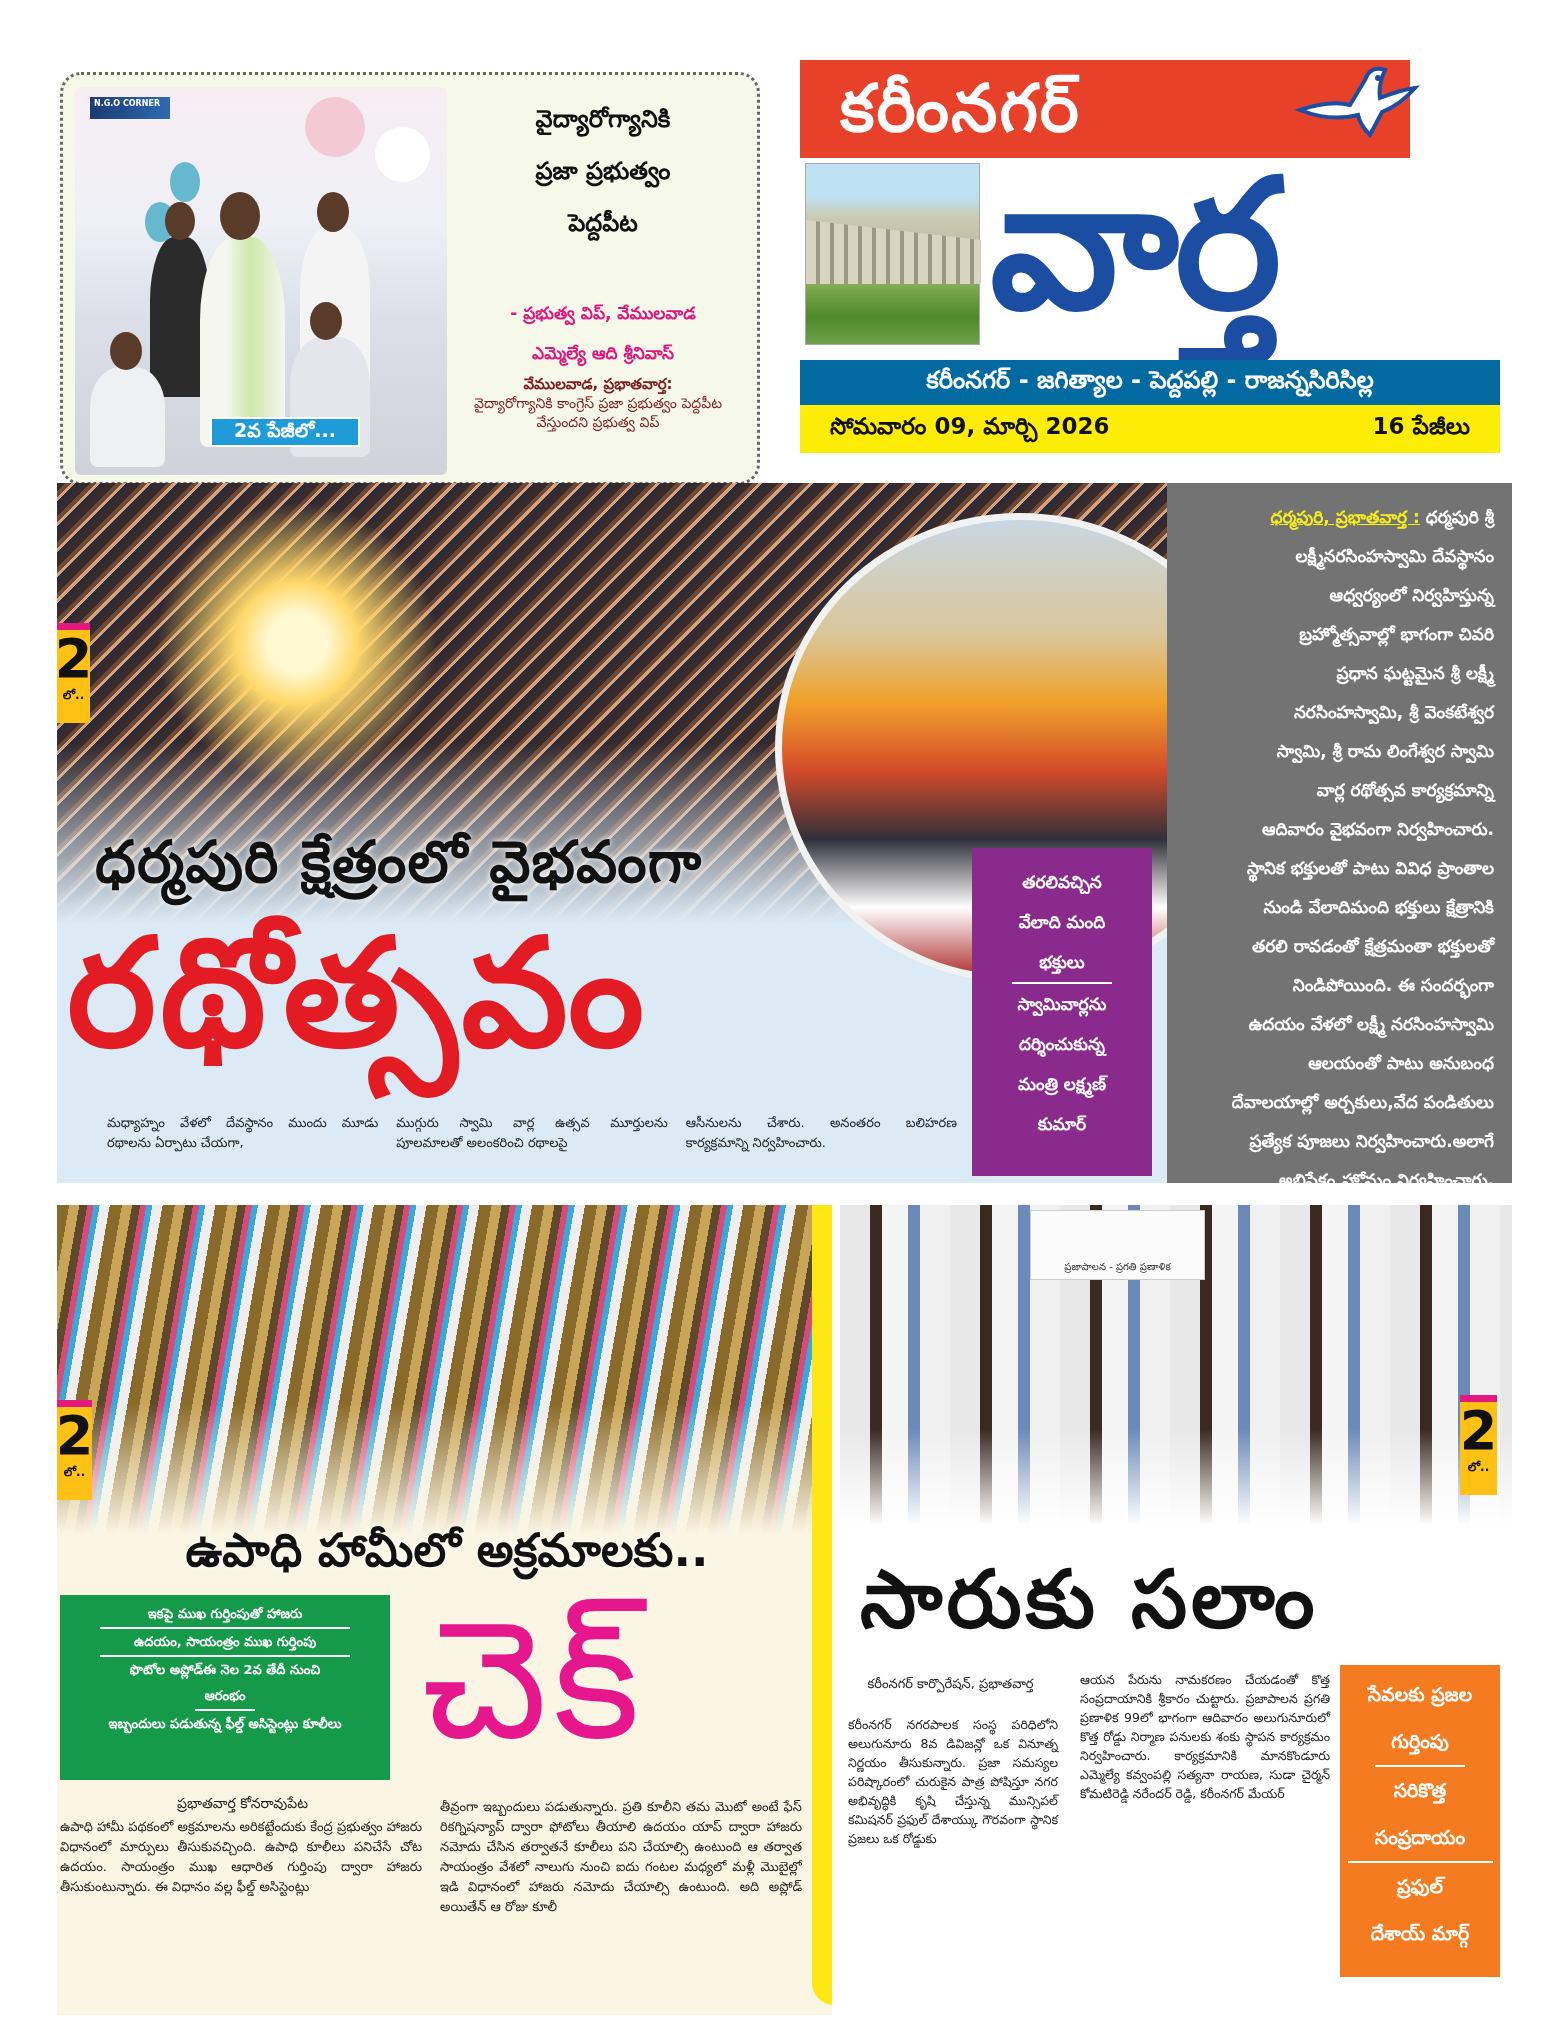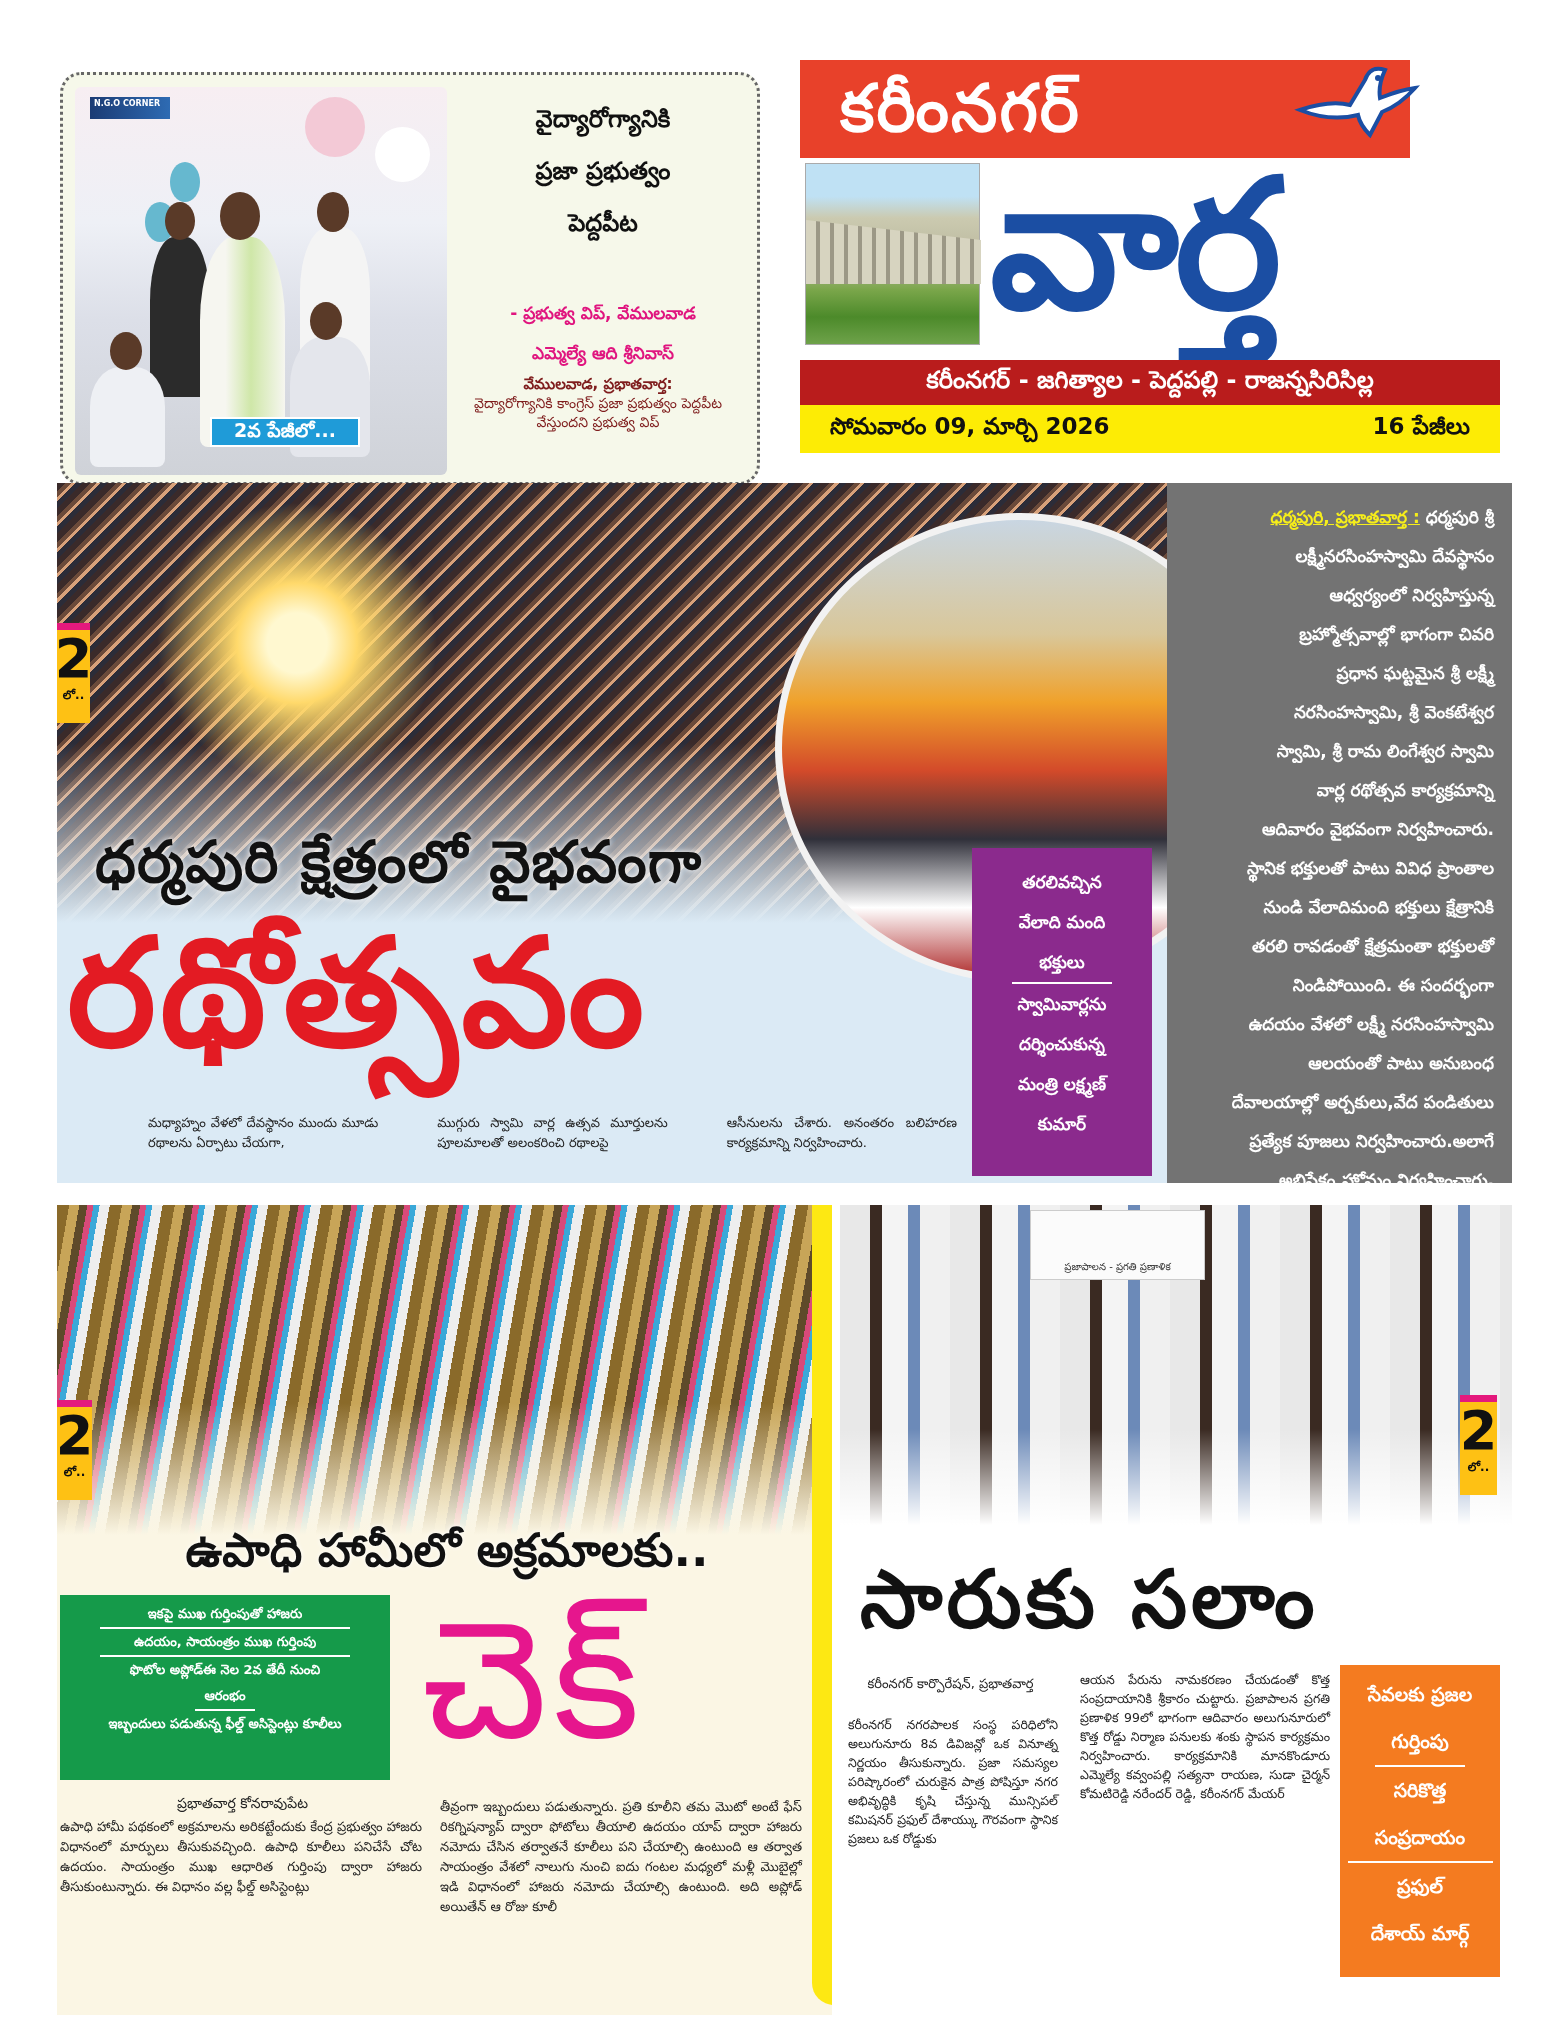"కరీంనగర్ - జగిత్యాల - పెద్దపల్లి" .mast-strip-red { background: #b91c1c -> #0369a1 }
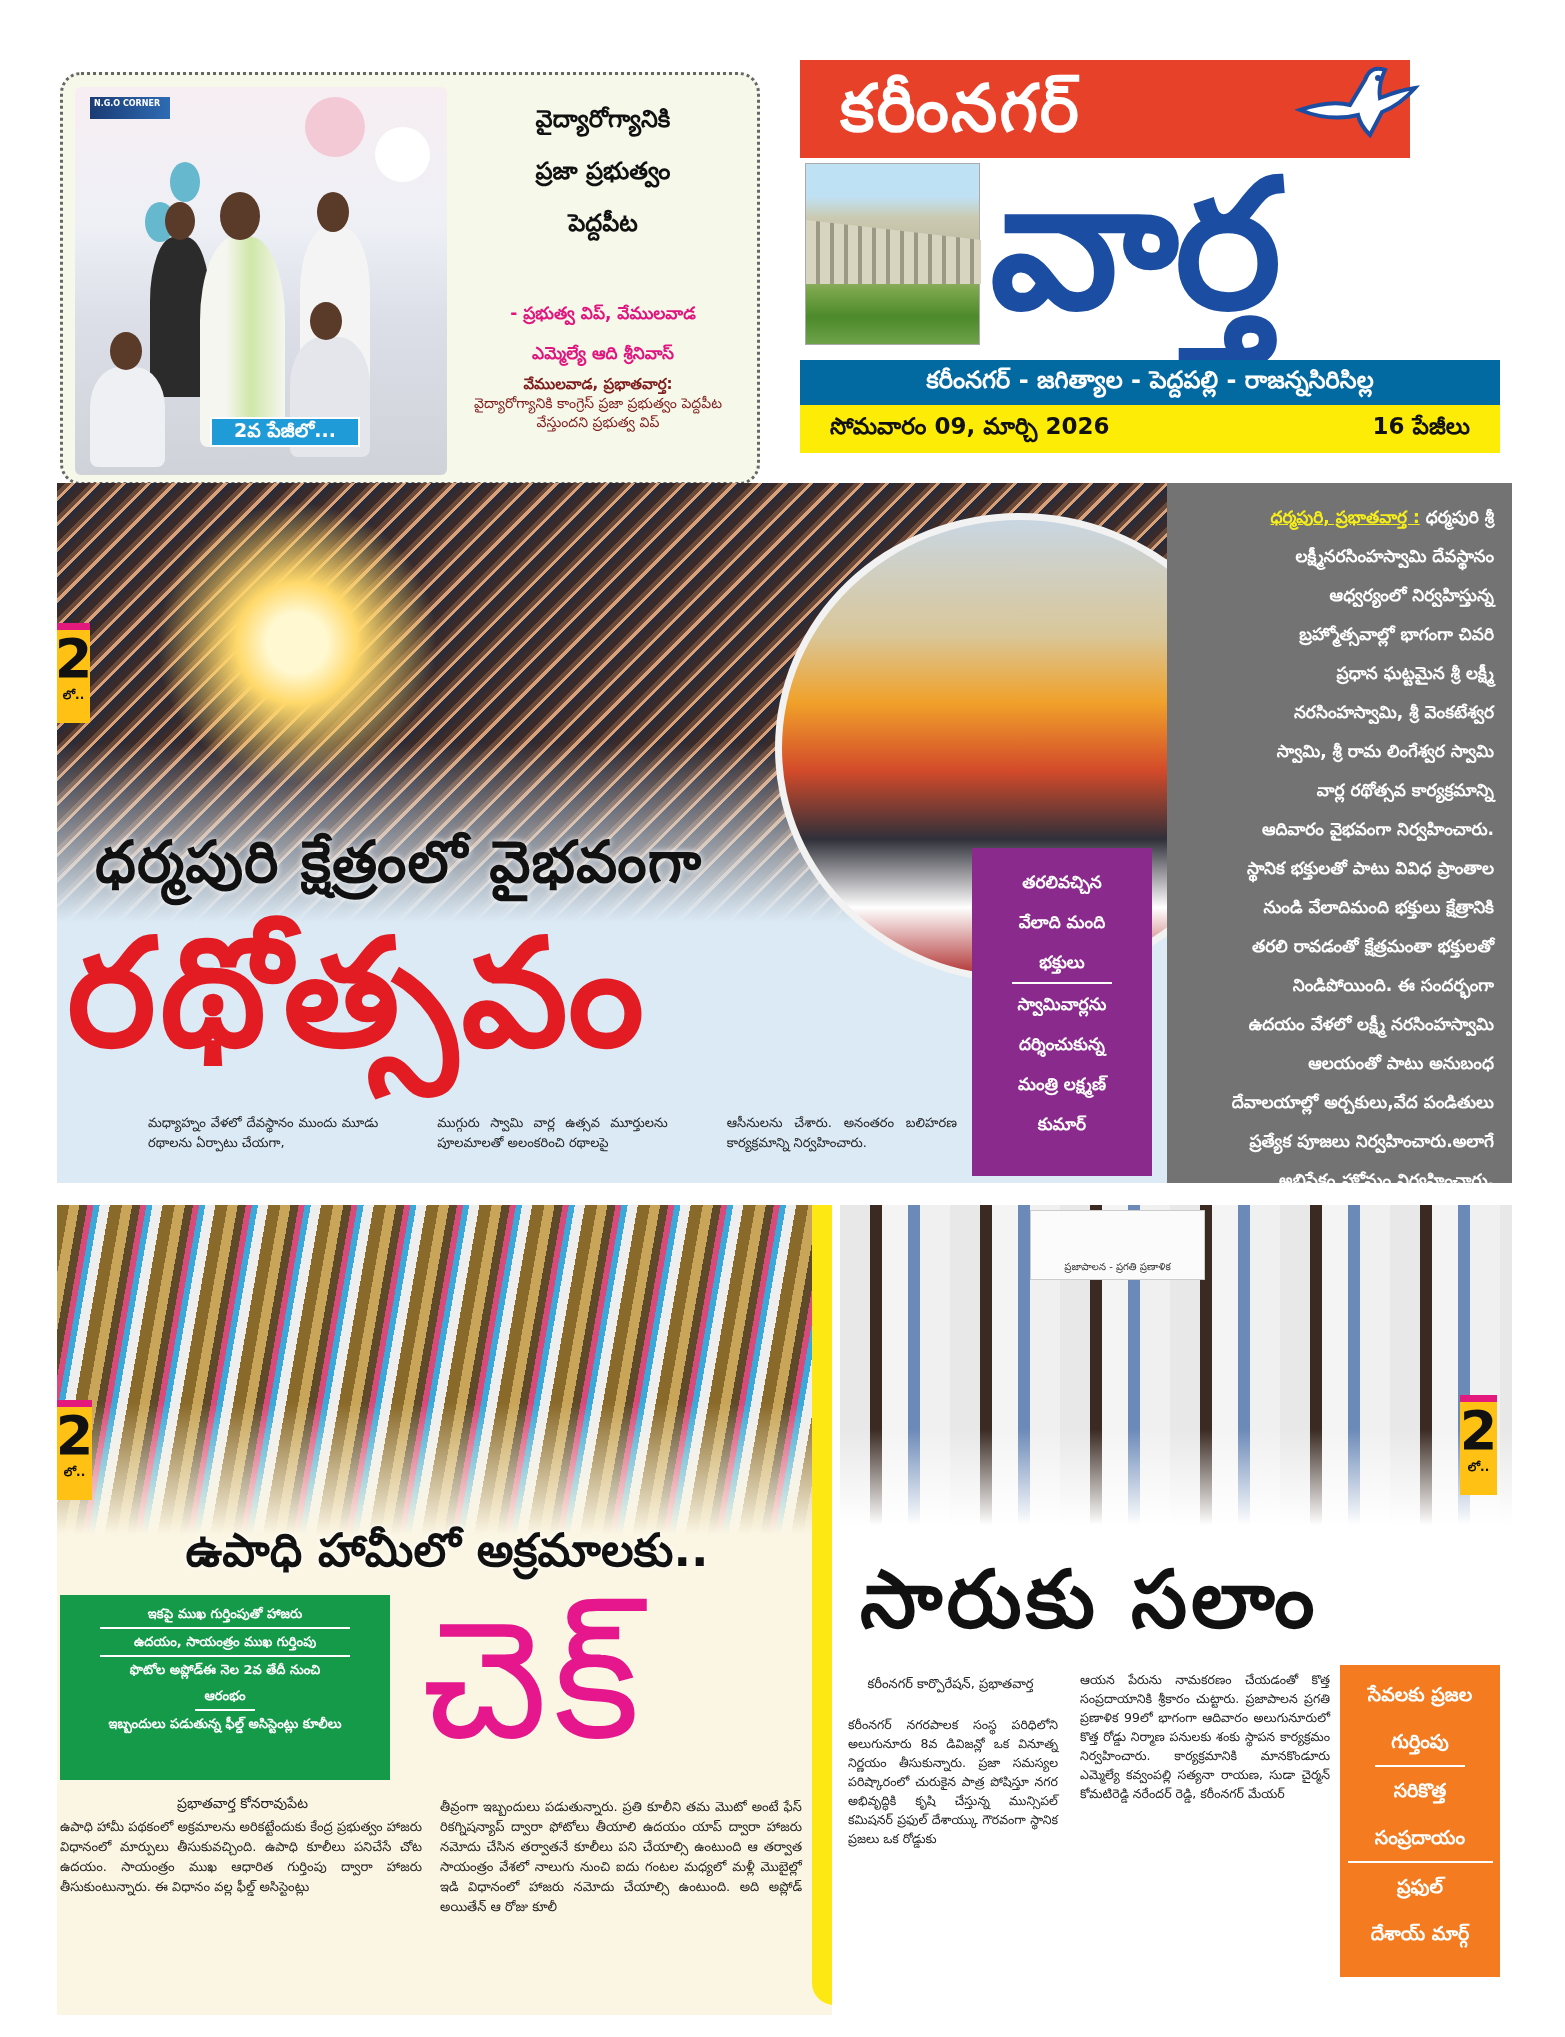"మధ్యాహ్నం వేళలో దేవస్థానం ముందు మూడు" .s1-body-row p { margin-left: 41px -> none }
